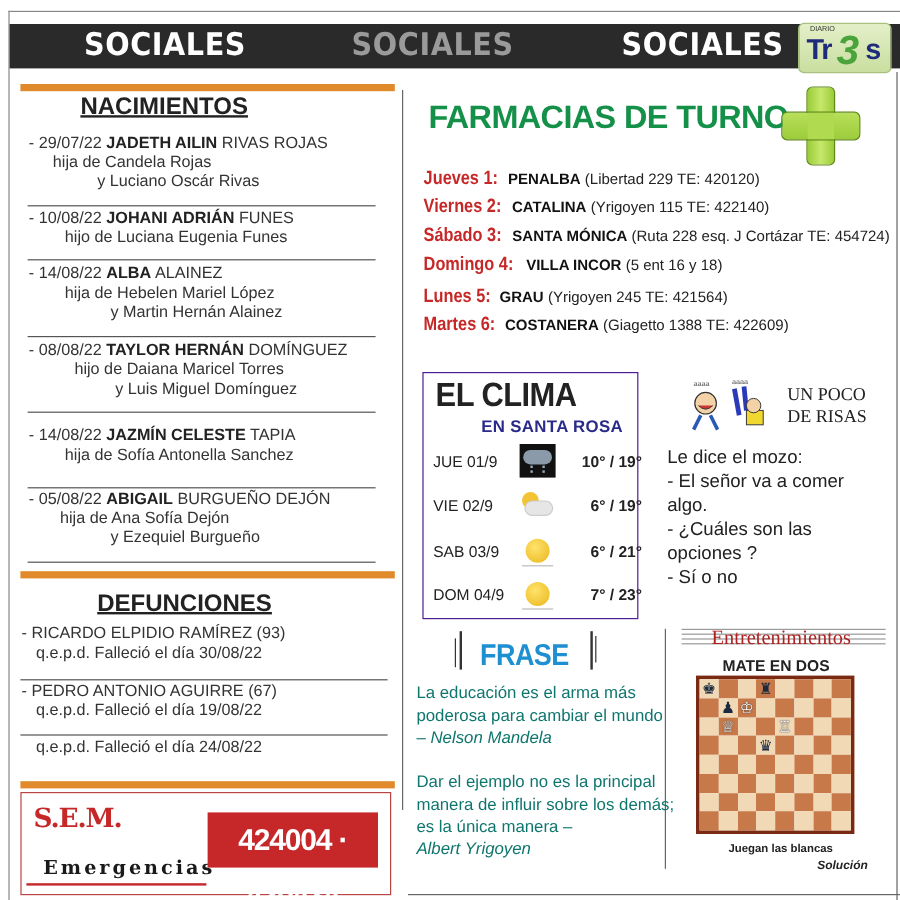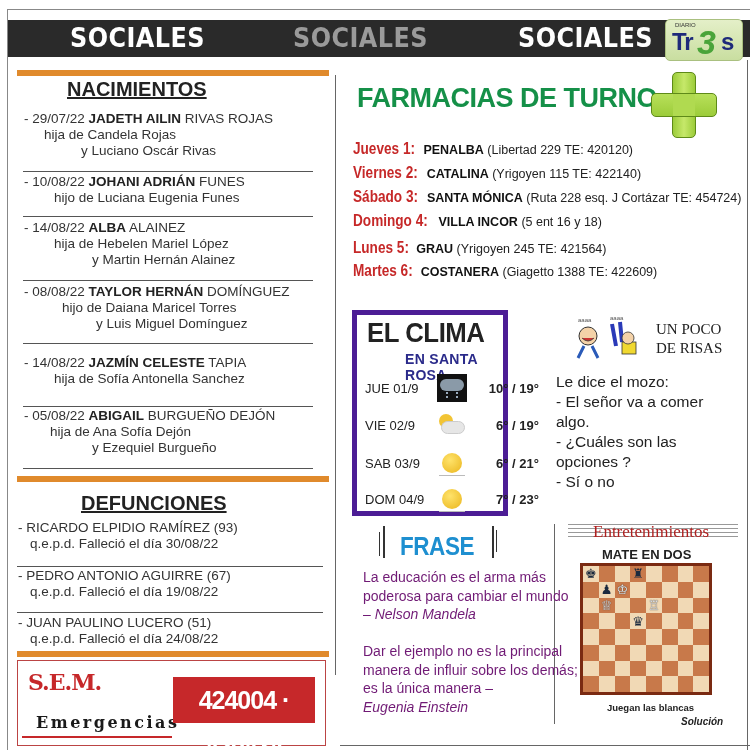"EL CLIMA" .clima { border: 5px solid #4c1d95 -> 1px solid #4c1d95; width: 156px -> 180px }
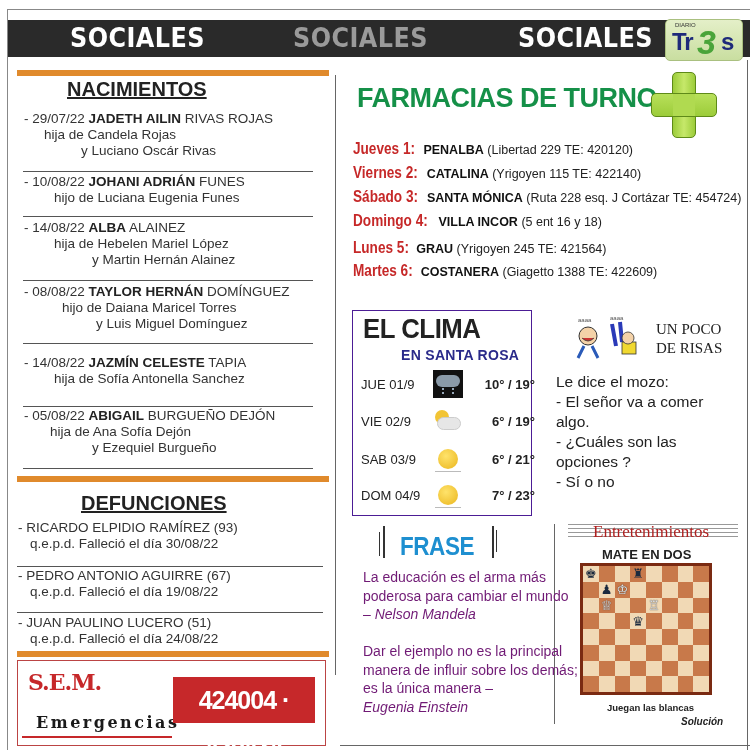"La educación es el arma" .frase-text { color: #701a75 -> #0f766e; margin-left: 16px -> none }
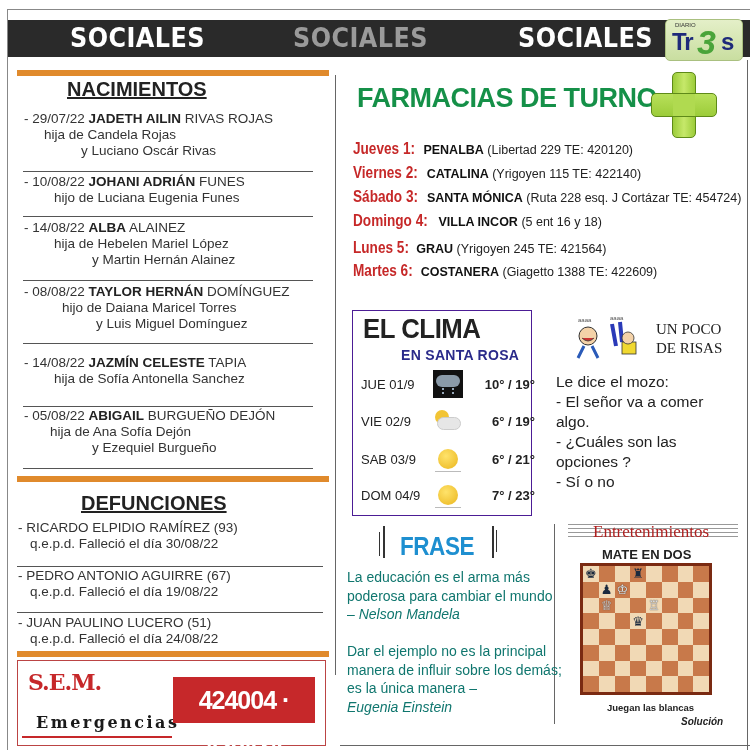"- JUAN PAULINO LUCERO (51)" div { html: <div>- JUAN PAULINO LUCERO (51)</div> -> none }
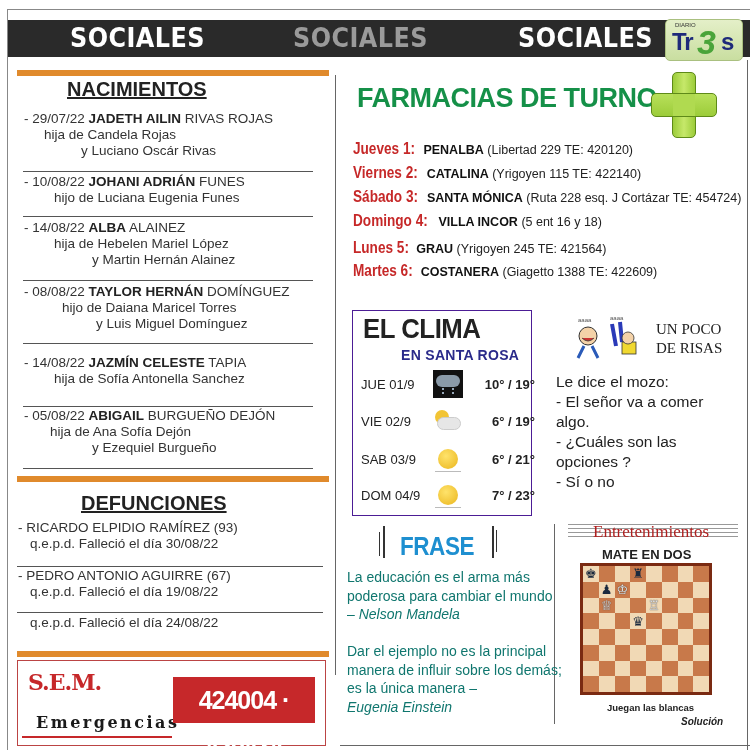"Eugenia Einstein" i { text: Eugenia Einstein -> Albert Yrigoyen }
